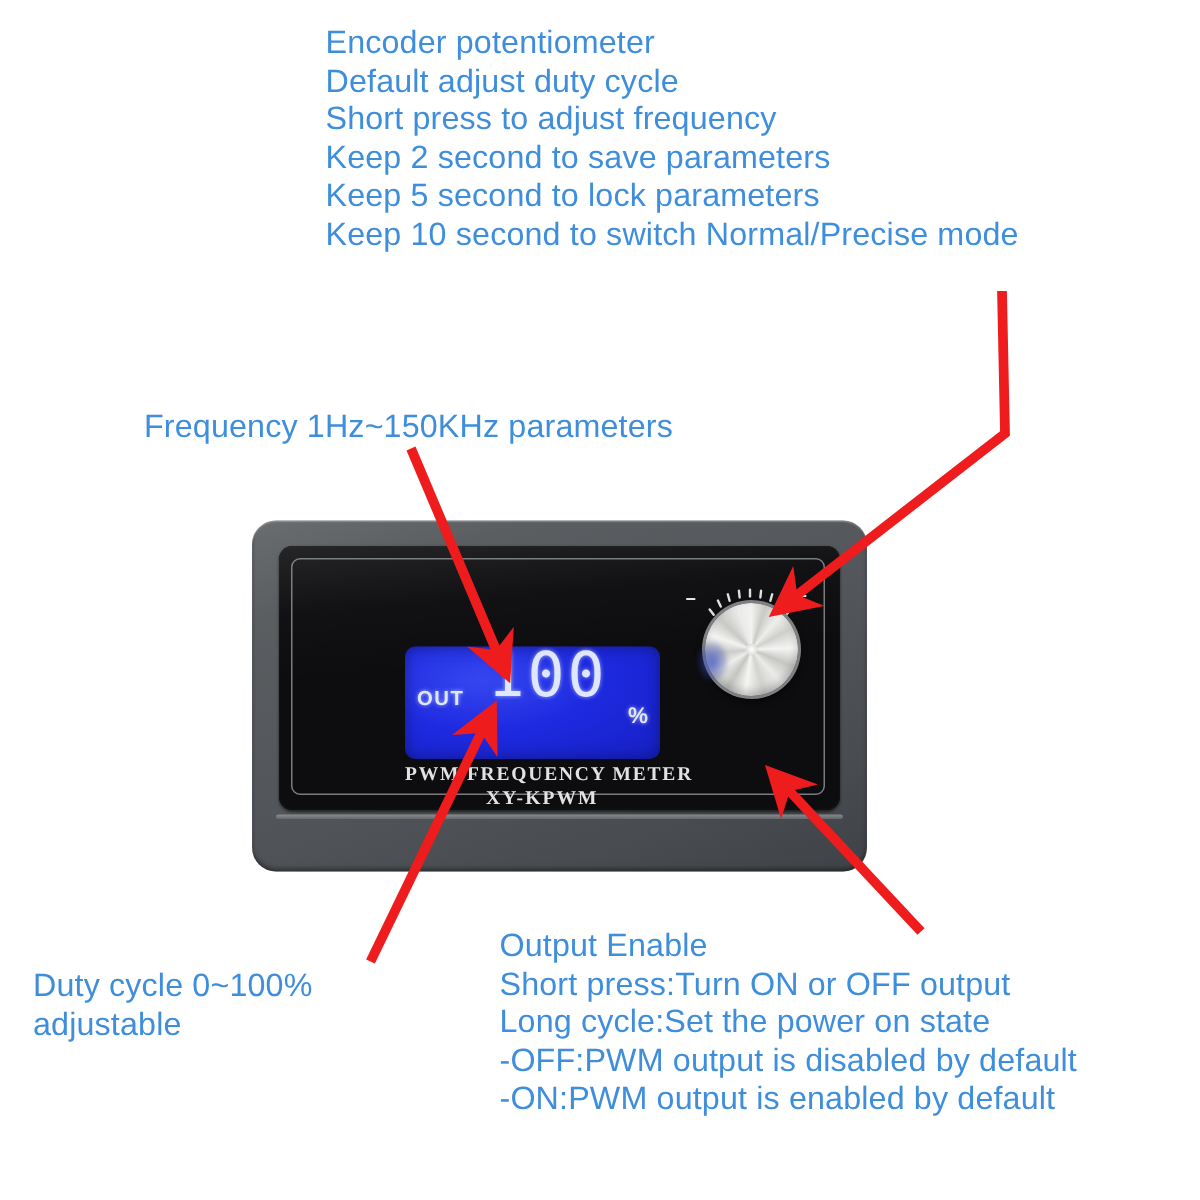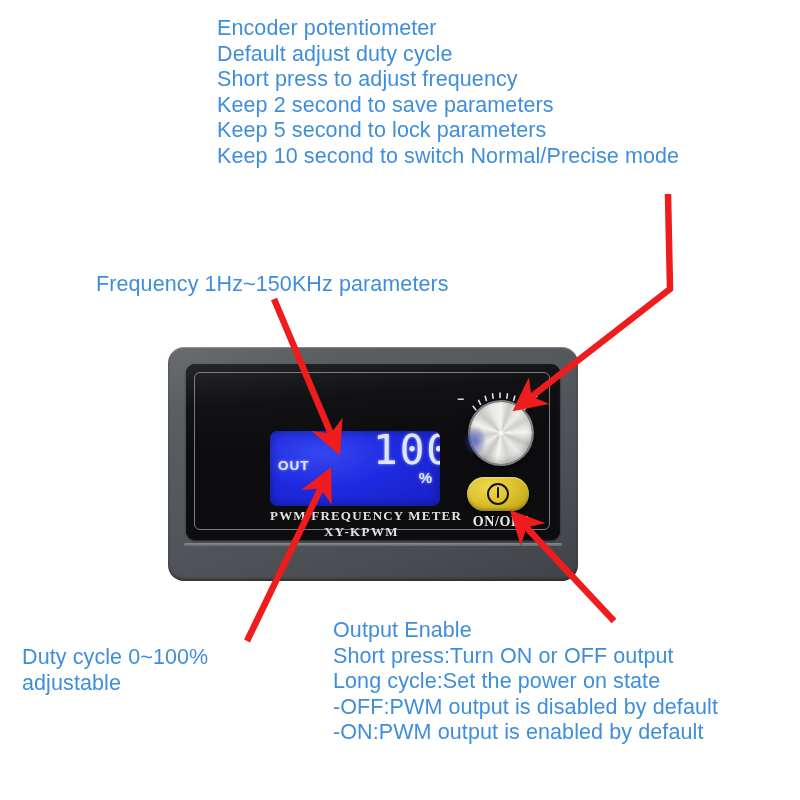"100" #lcd-freq { margin-left: 48px -> none }
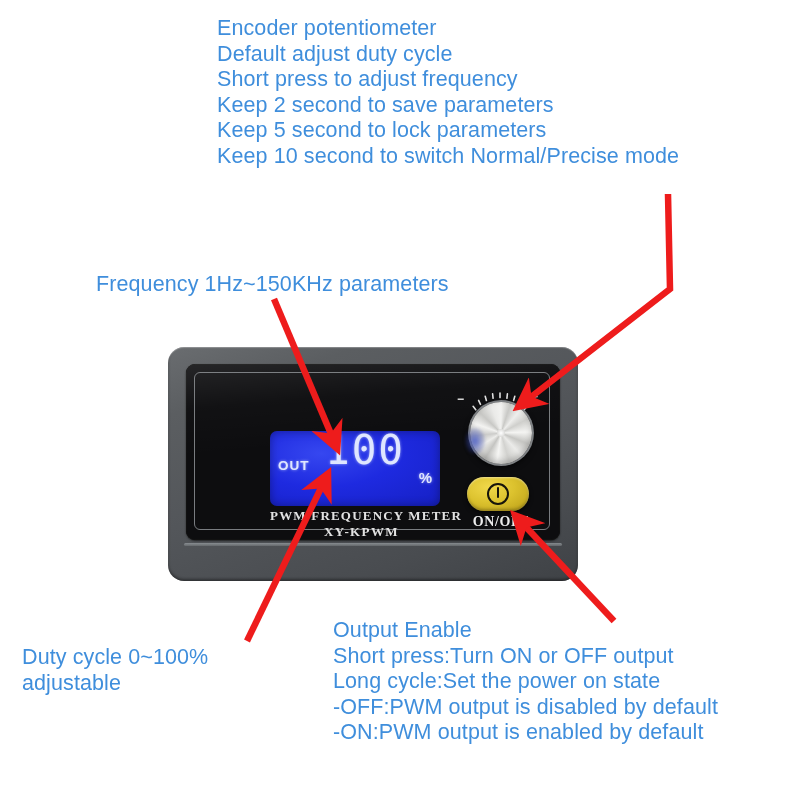"ON/OFF" div { html: <div> <div> <div></div> </div> <div>ON/OFF</div> </div> -> none }
